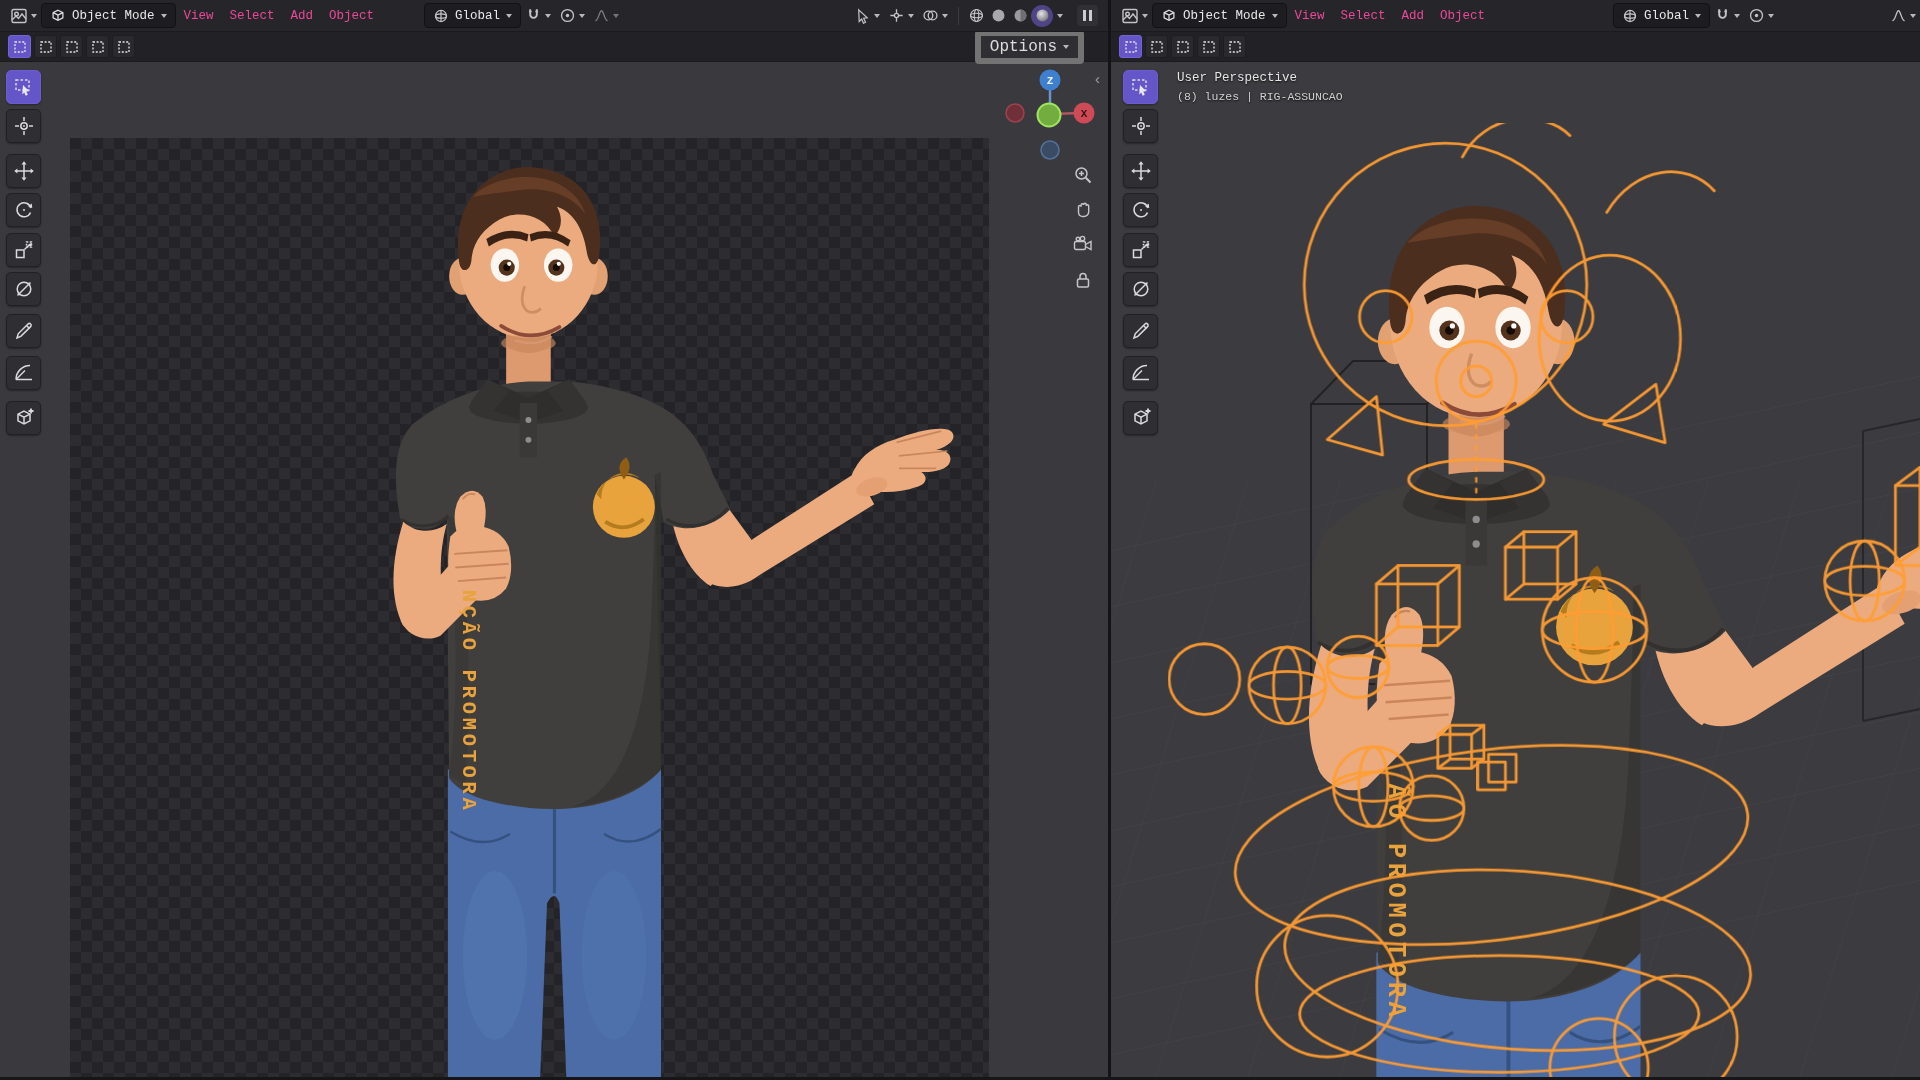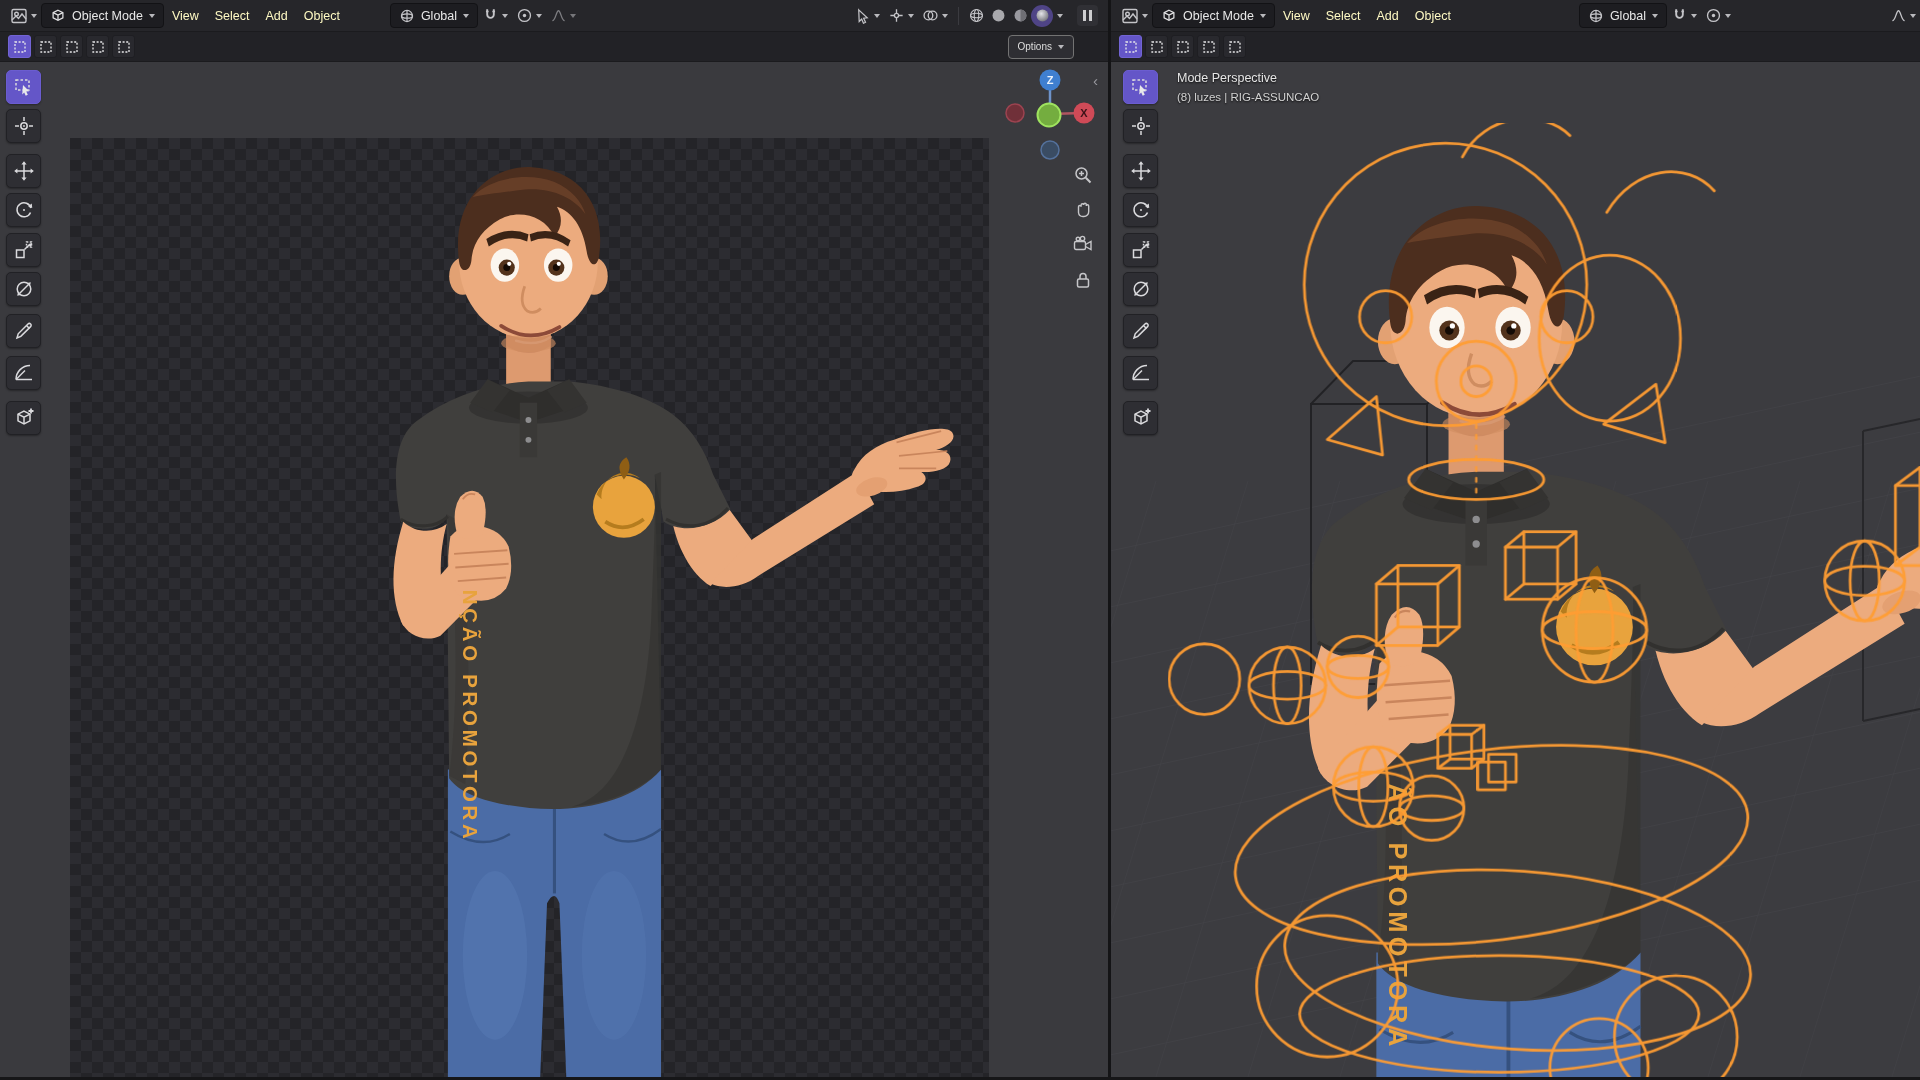"Object Mode" .screen { font-family: Liberation Sans, sans-serif -> Liberation Mono, monospace }
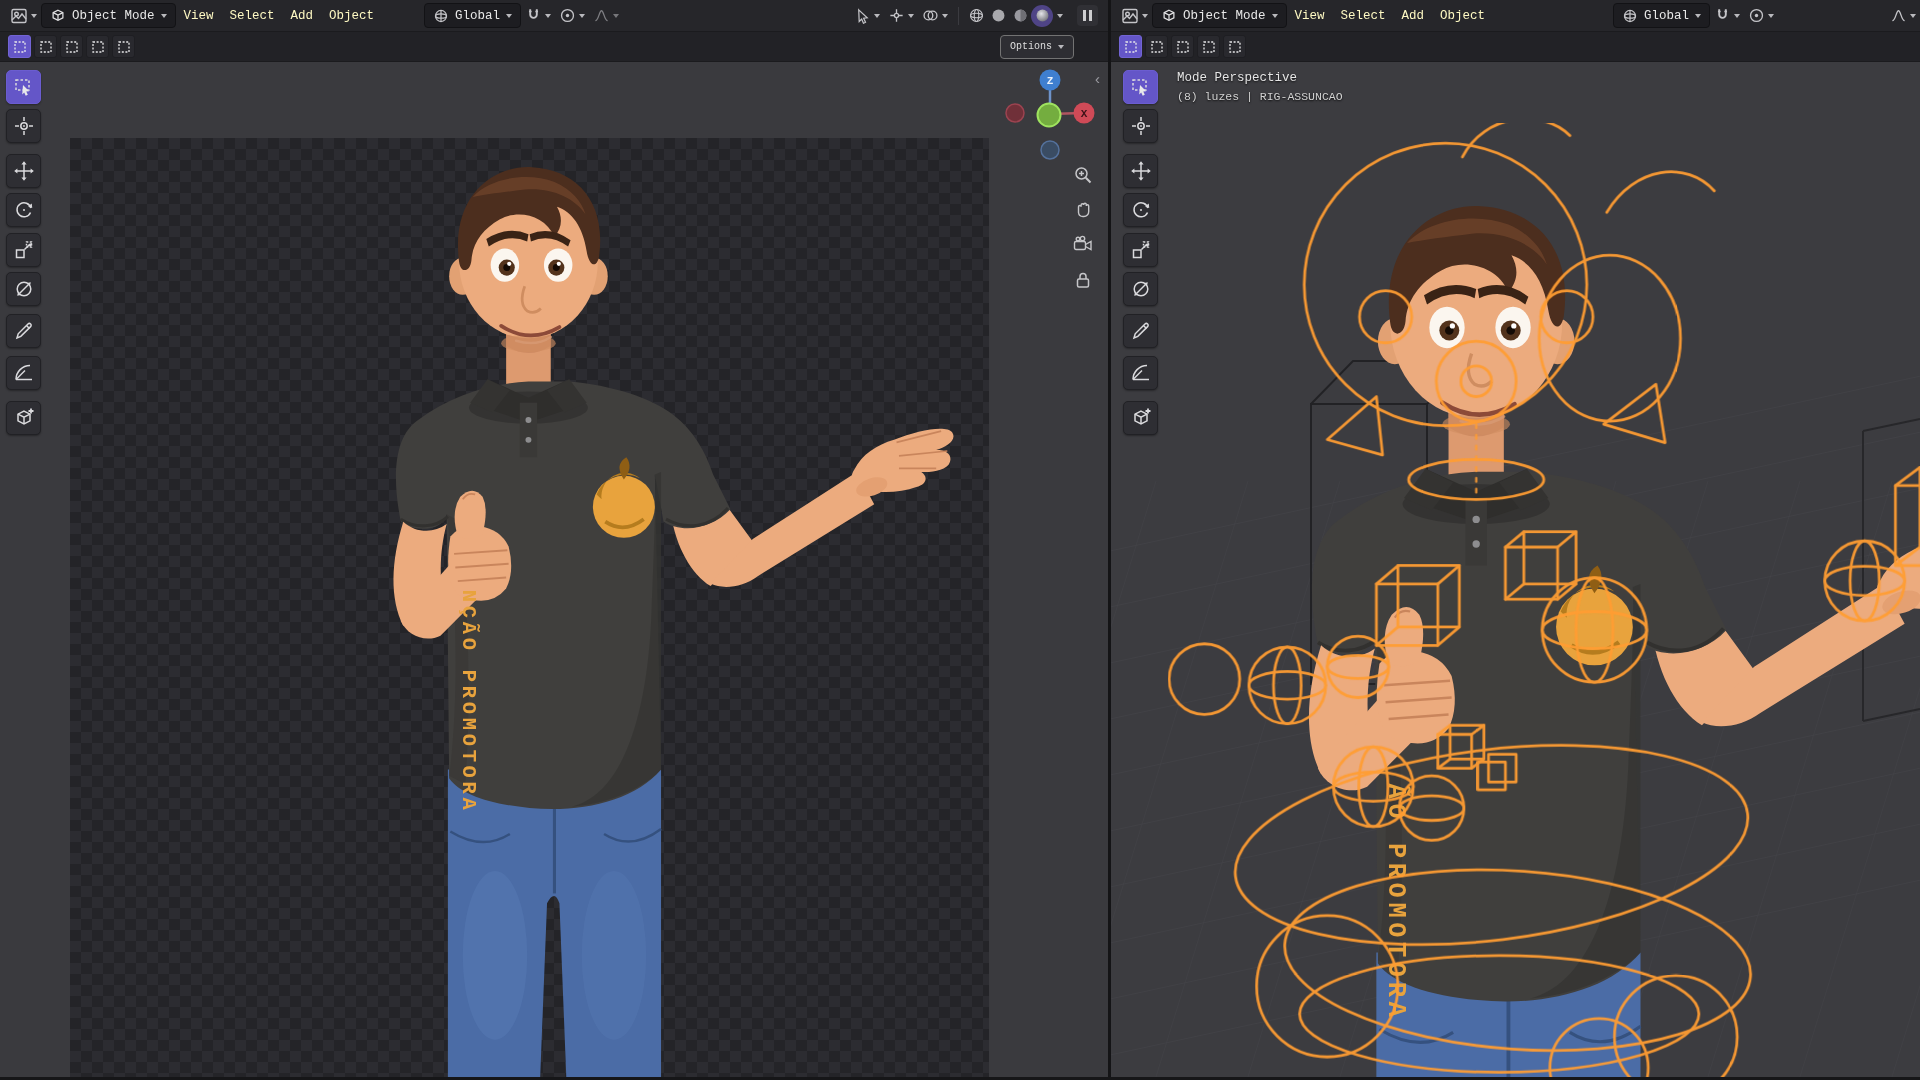"View" .menu-item { color: #fef9c3 -> #ec4899 }
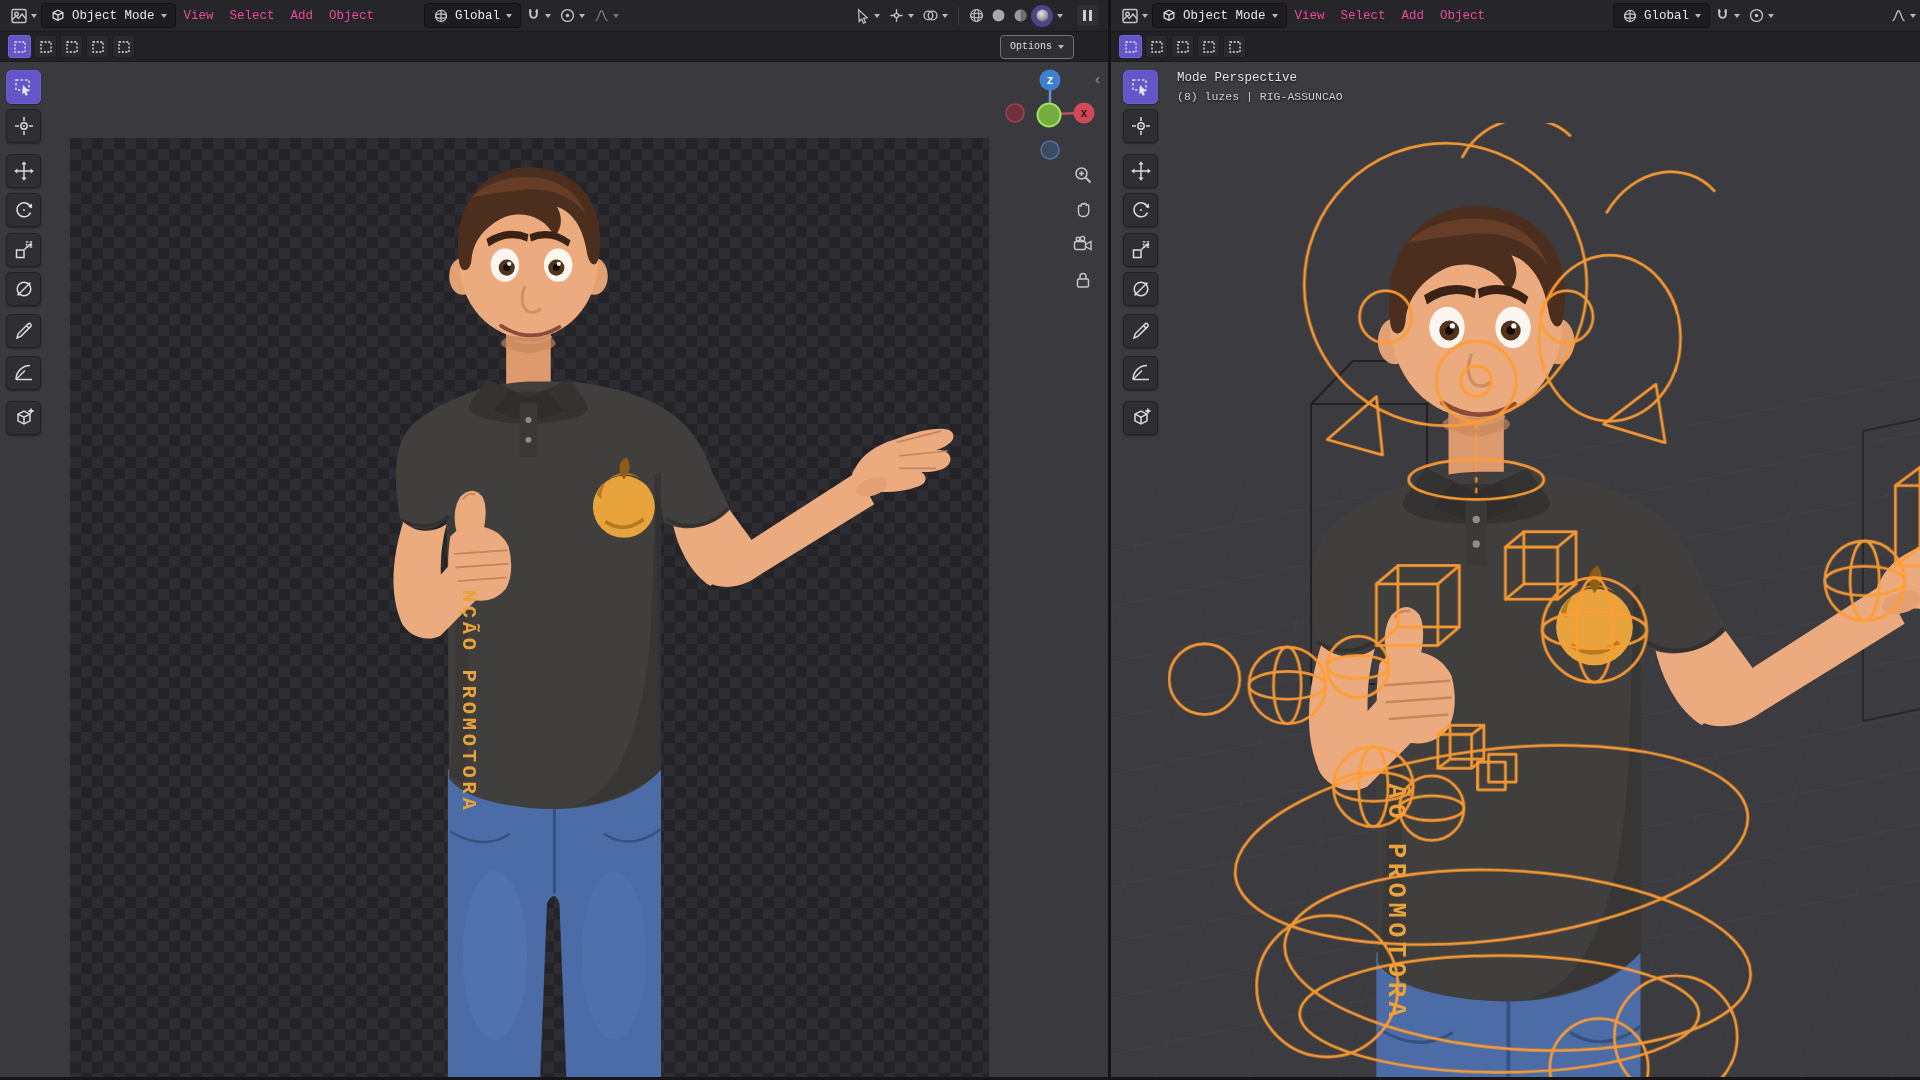"Options" .options-btn { border: 1px solid #737373 -> 6px solid #737373; font-size: 10px -> 16px; margin-right: 26px -> 16px }
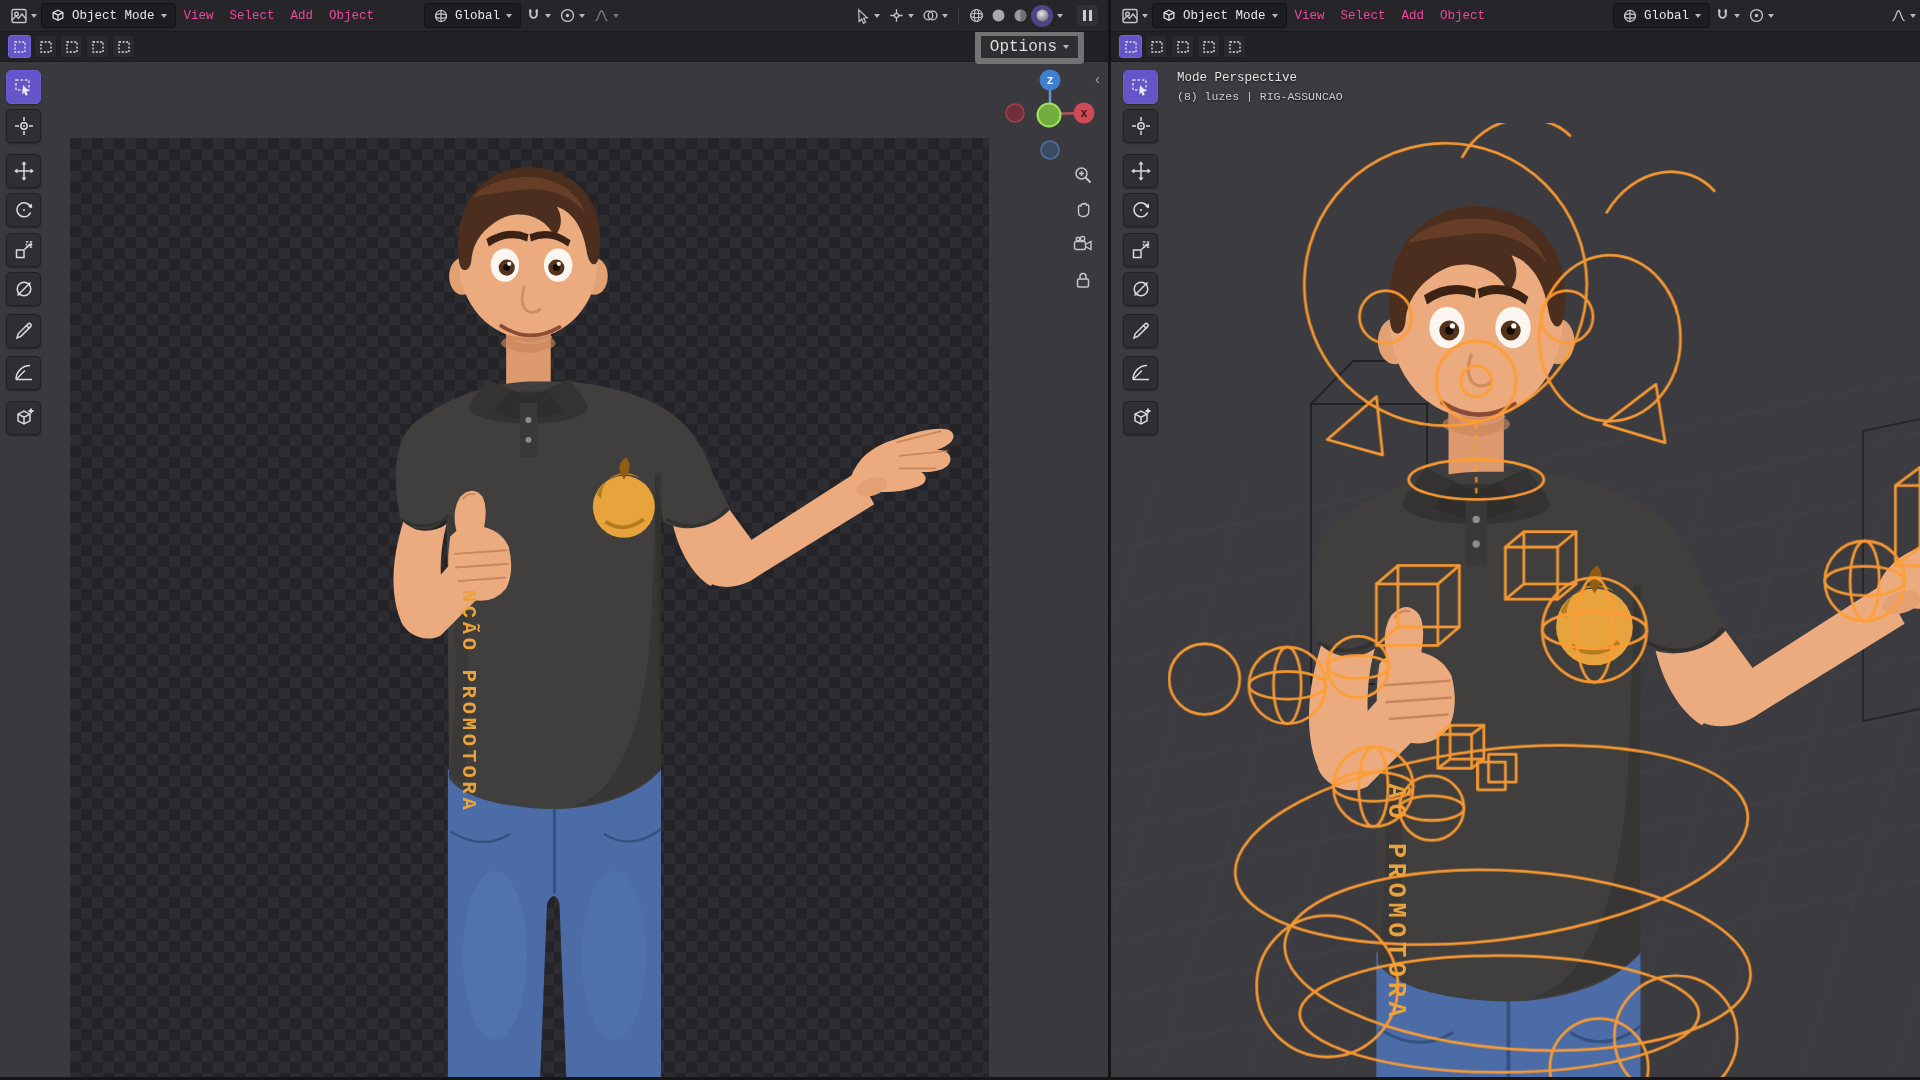"Mode Perspective" div { text: Mode -> User }
